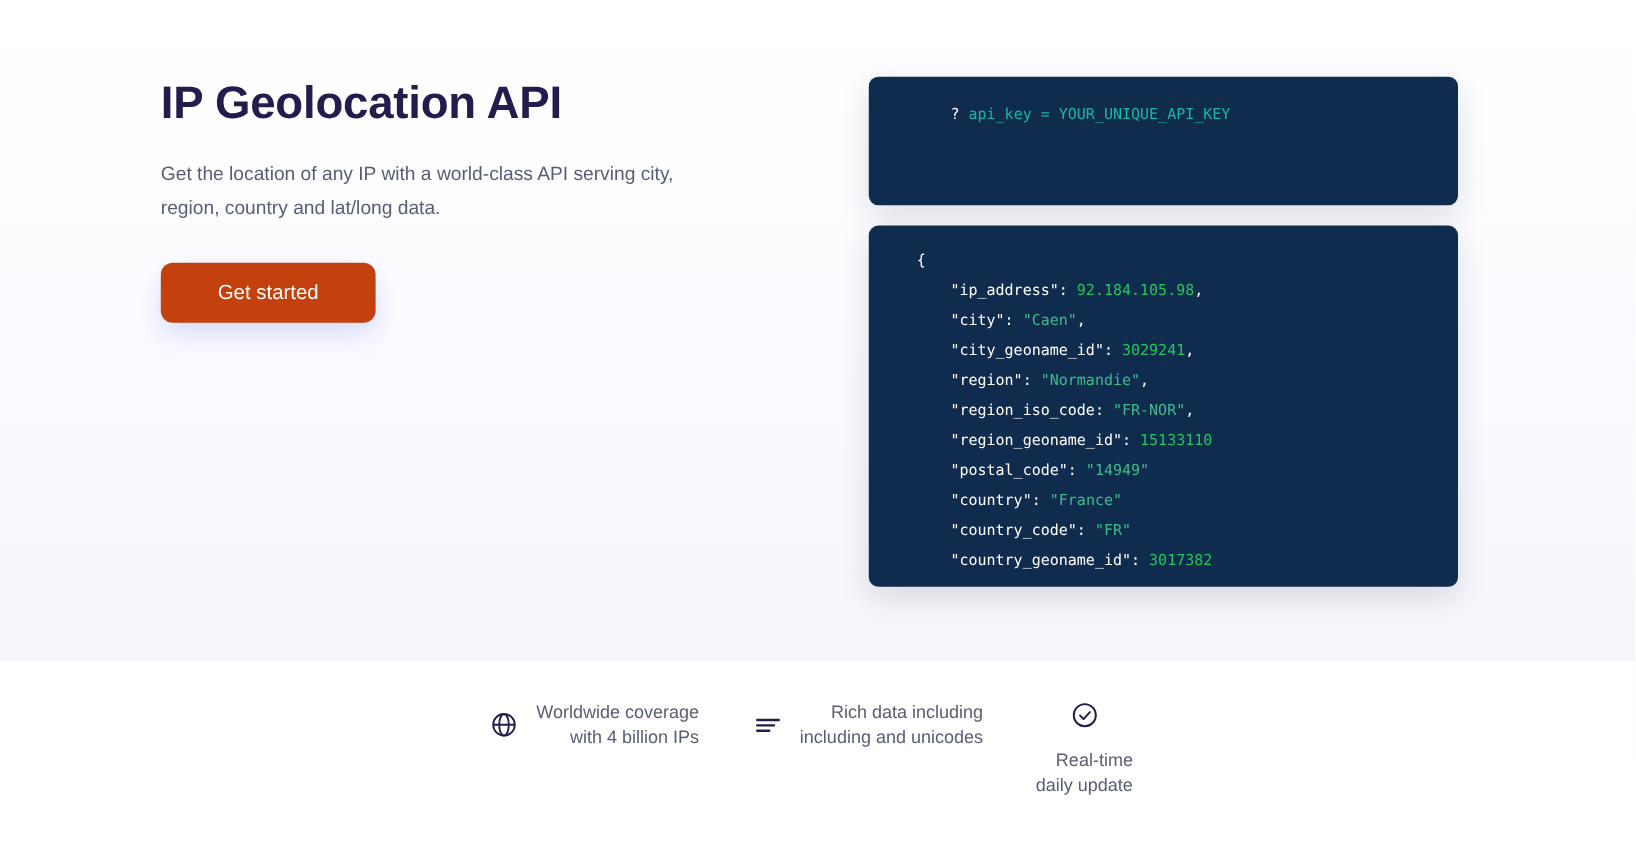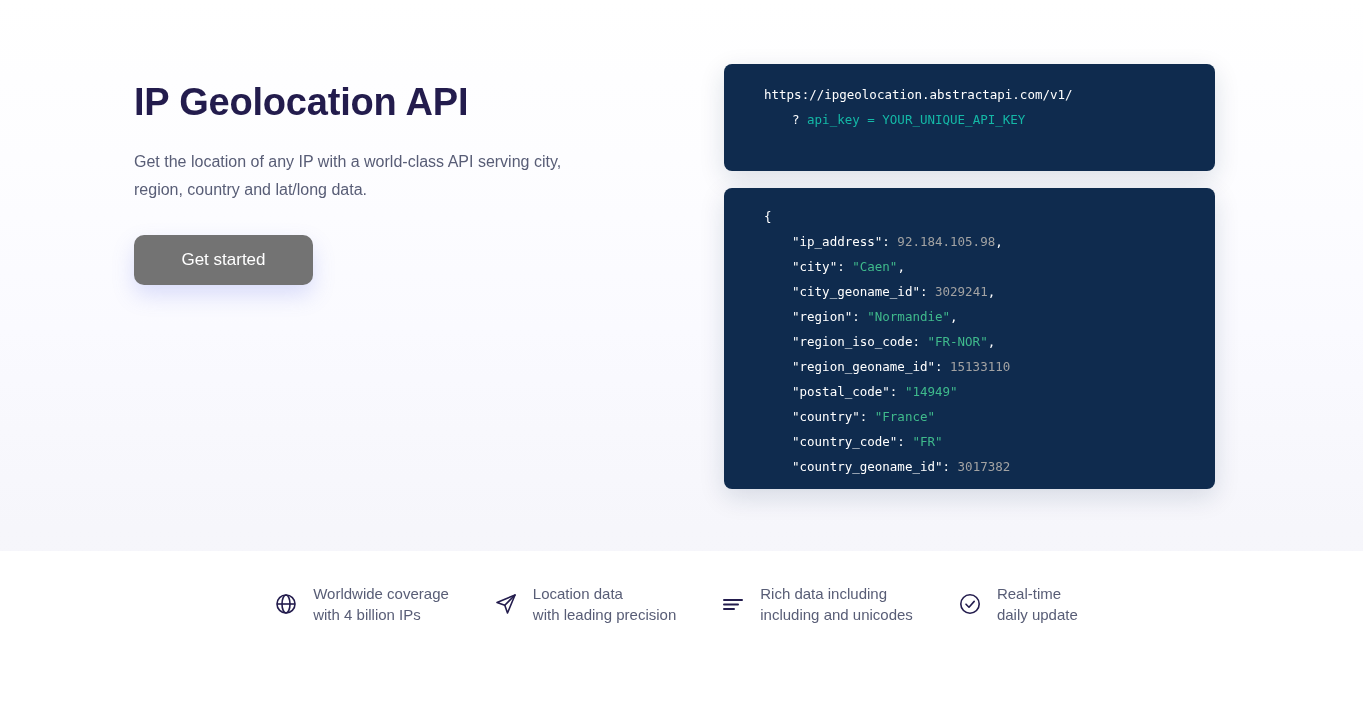"IP Geolocation API" .hero-left { top: 78px -> 62px }
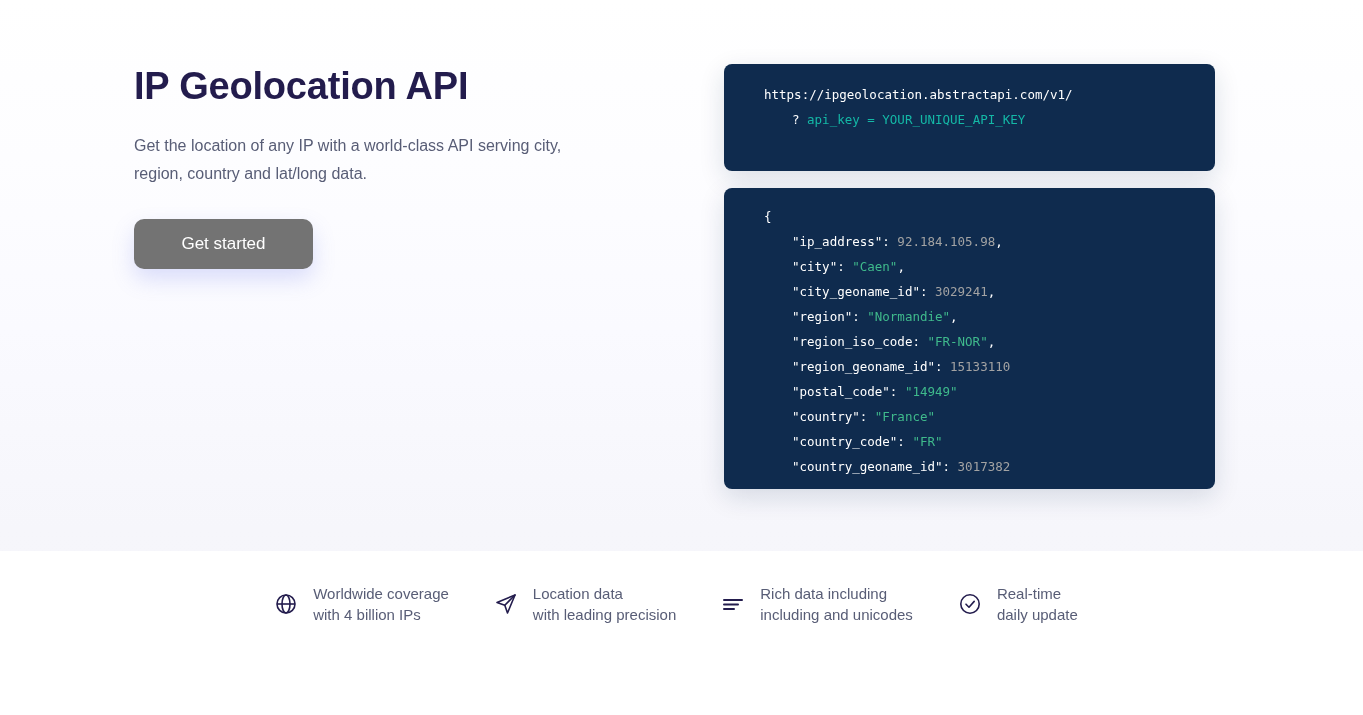"https://ipgeolocation.abstractapi.com/v1" div.code-line { html: <div><span>https://ipgeolocation.abstractapi.com/v1/</span></div> -> none }
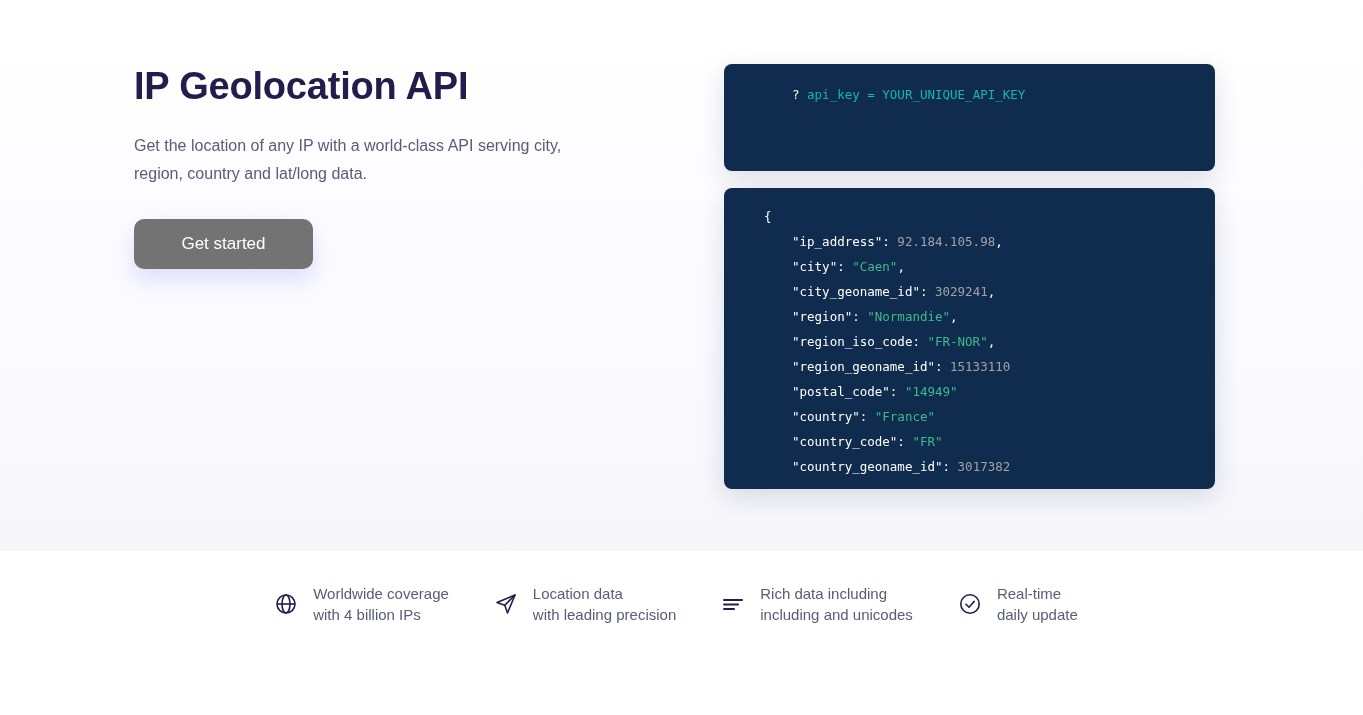"Get started" .cta-button { background: #737373 -> #c2410c }
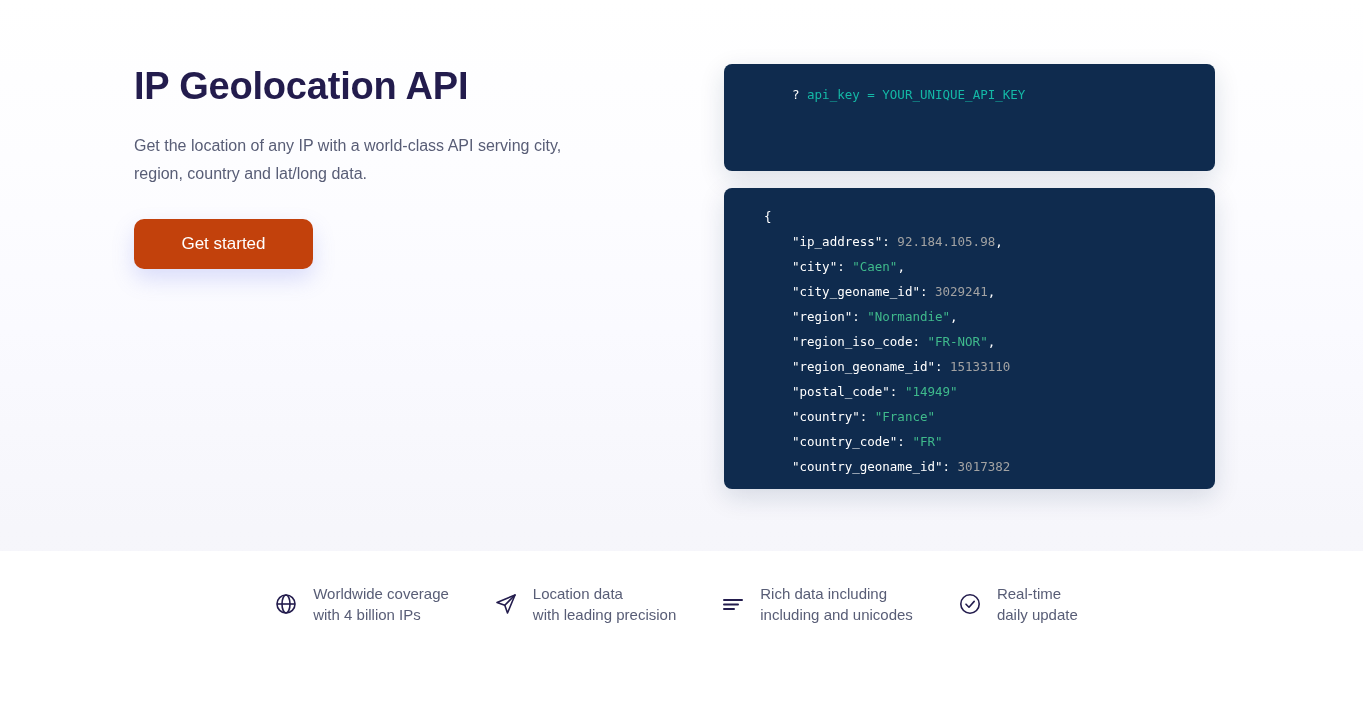"92.184.105.98" .tok-red { color: #a3a3a3 -> #22c55e }
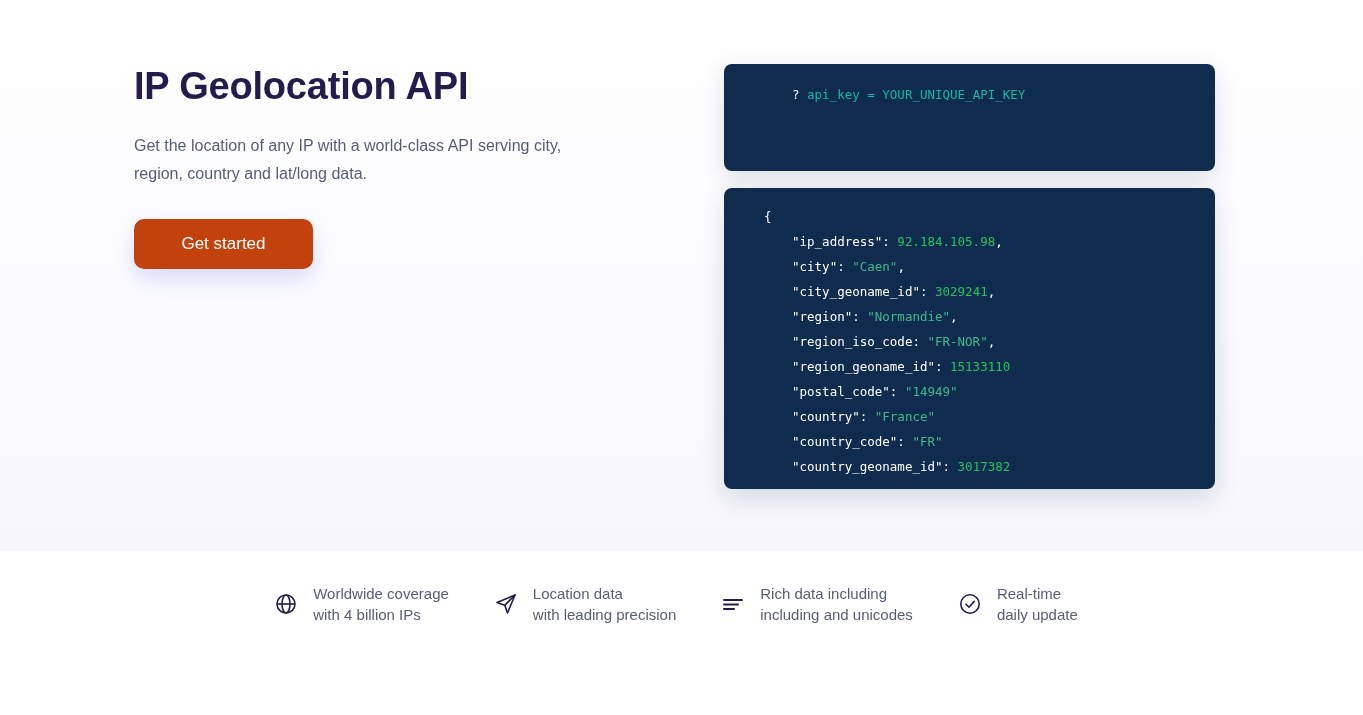"Worldwide coverage" .feature { text-align: none -> right }
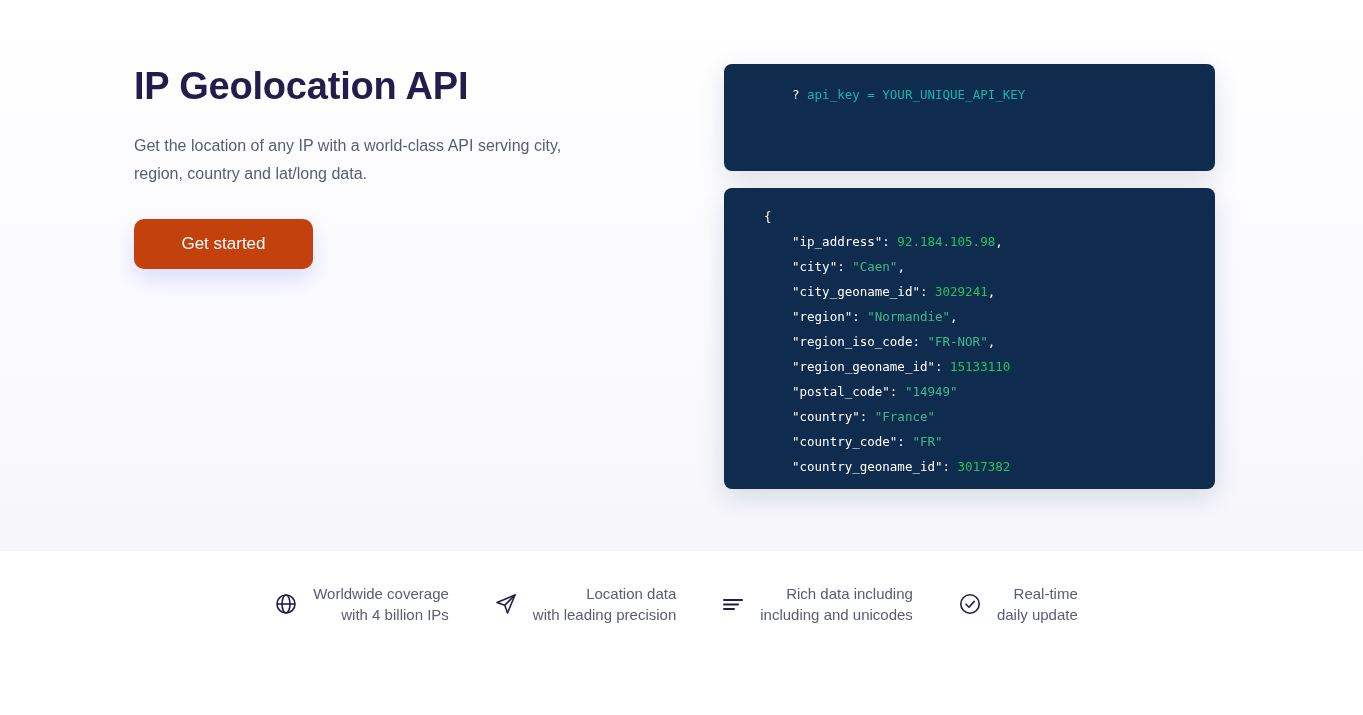"Location data" div.feature { html: <div> <span> <svg> <path></path> <path></path> </svg> </span> <div><span>Location data</span><span>with leading precision</span></div> </div> -> none }
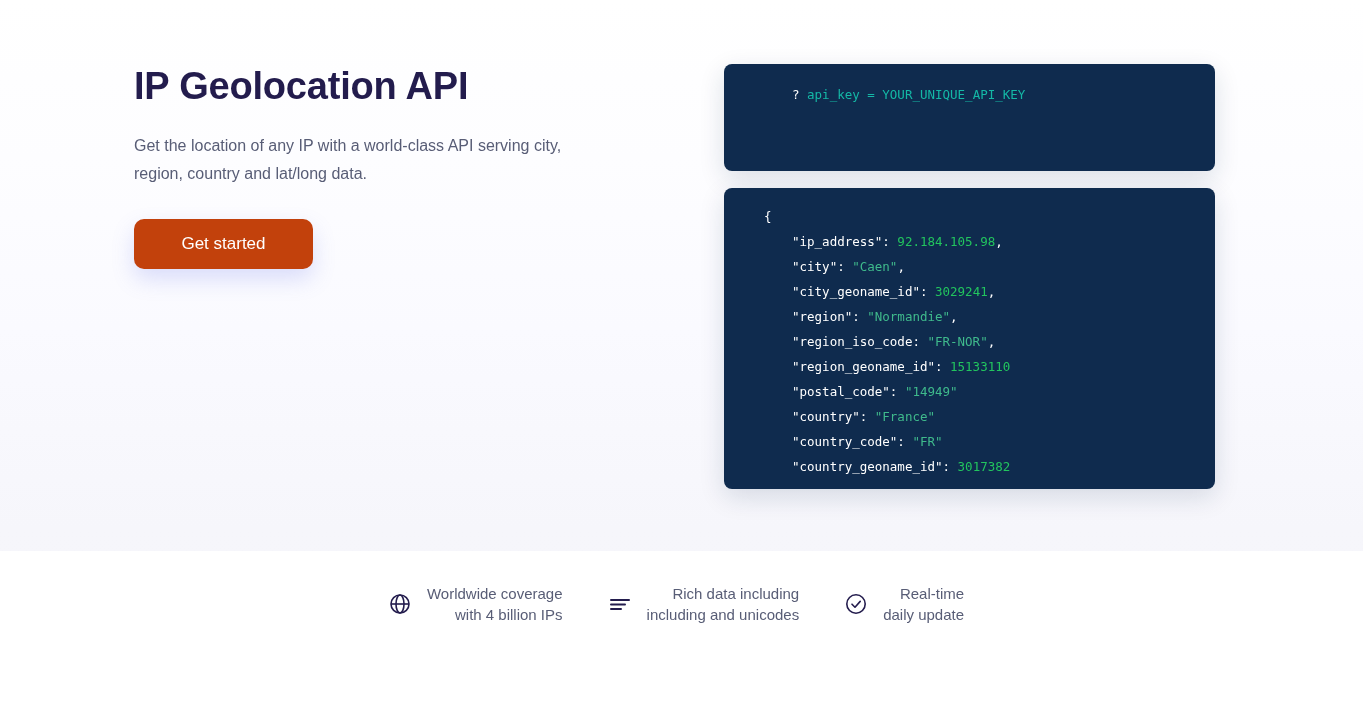"Real-time" .feature:last-child { flex-direction: none -> column }
